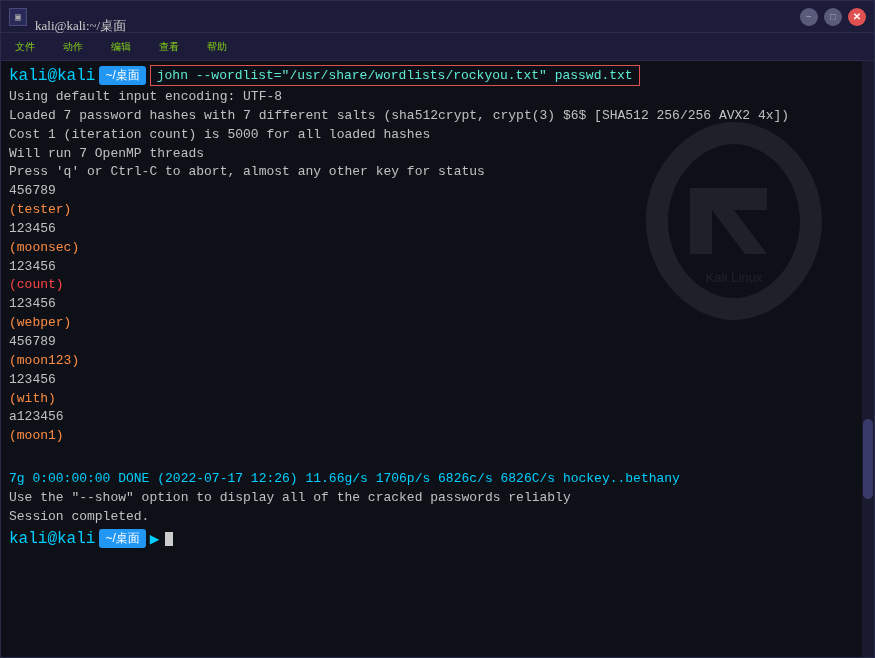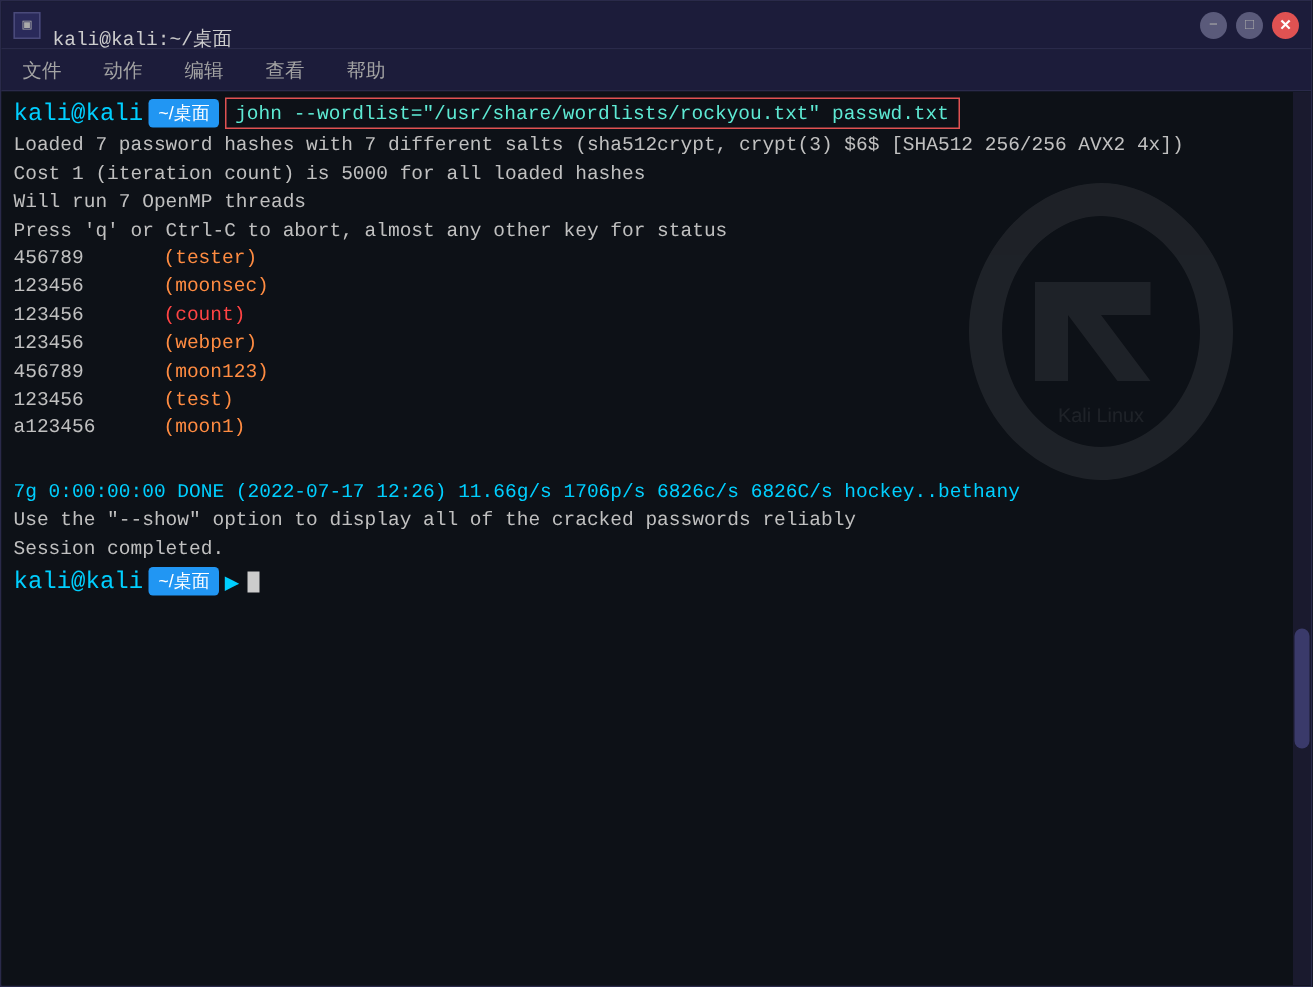"kali@kali:~/桌面" .titlebar-title { font-family: Liberation Mono, monospace -> Liberation Serif, serif }
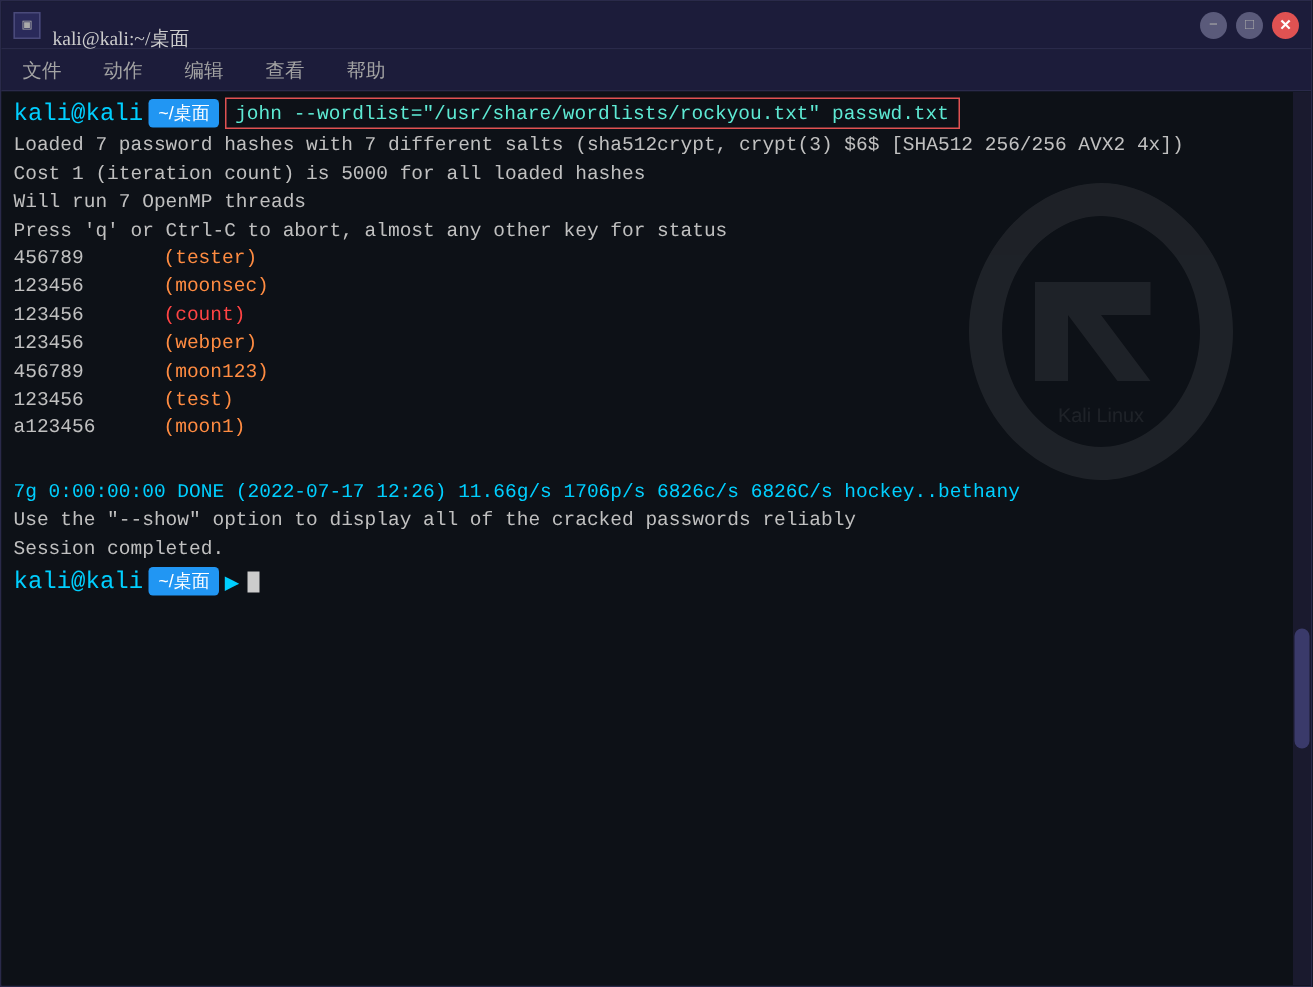"文件" .menu-item { color: #a3a3a3 -> #84cc16; font-size: 13px -> 10px }
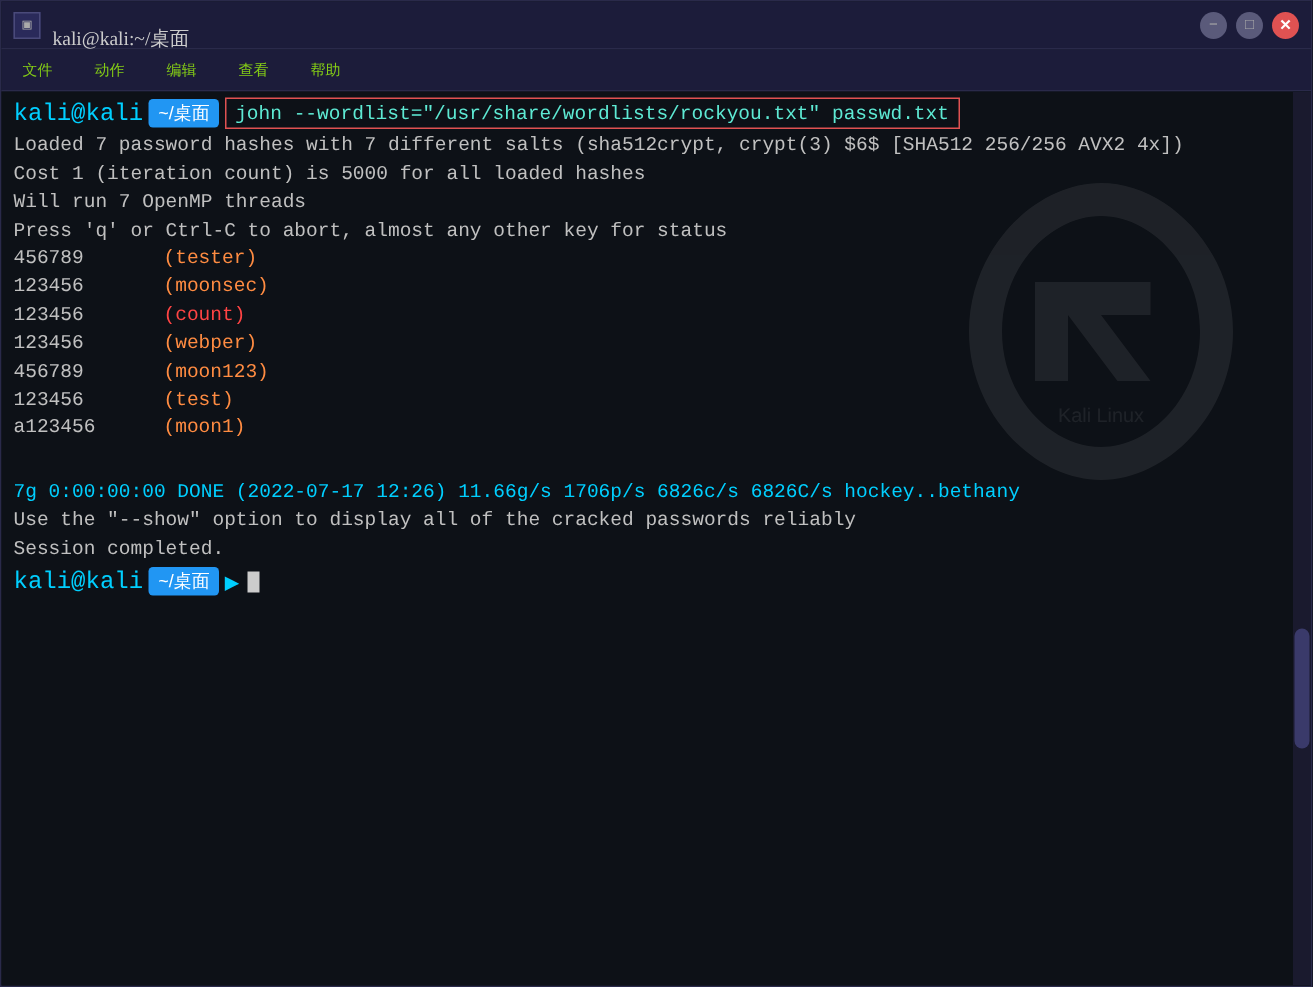"Using default input encoding: UTF-8" div.output-line { html: none -> <div>Using default input encoding: UTF-8</div> }
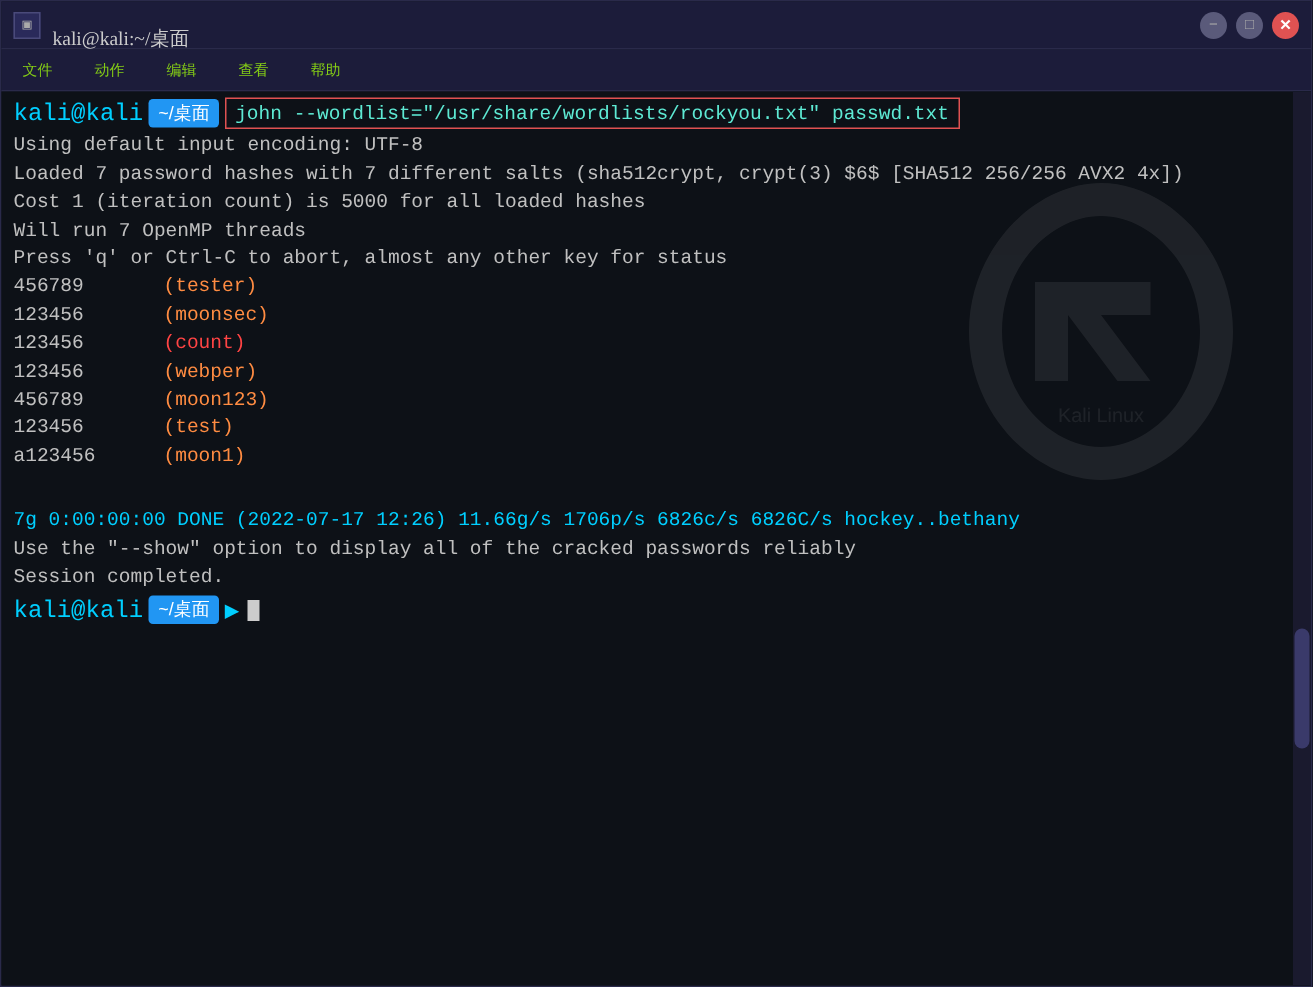"456789" .cracked-line { flex-direction: none -> column }
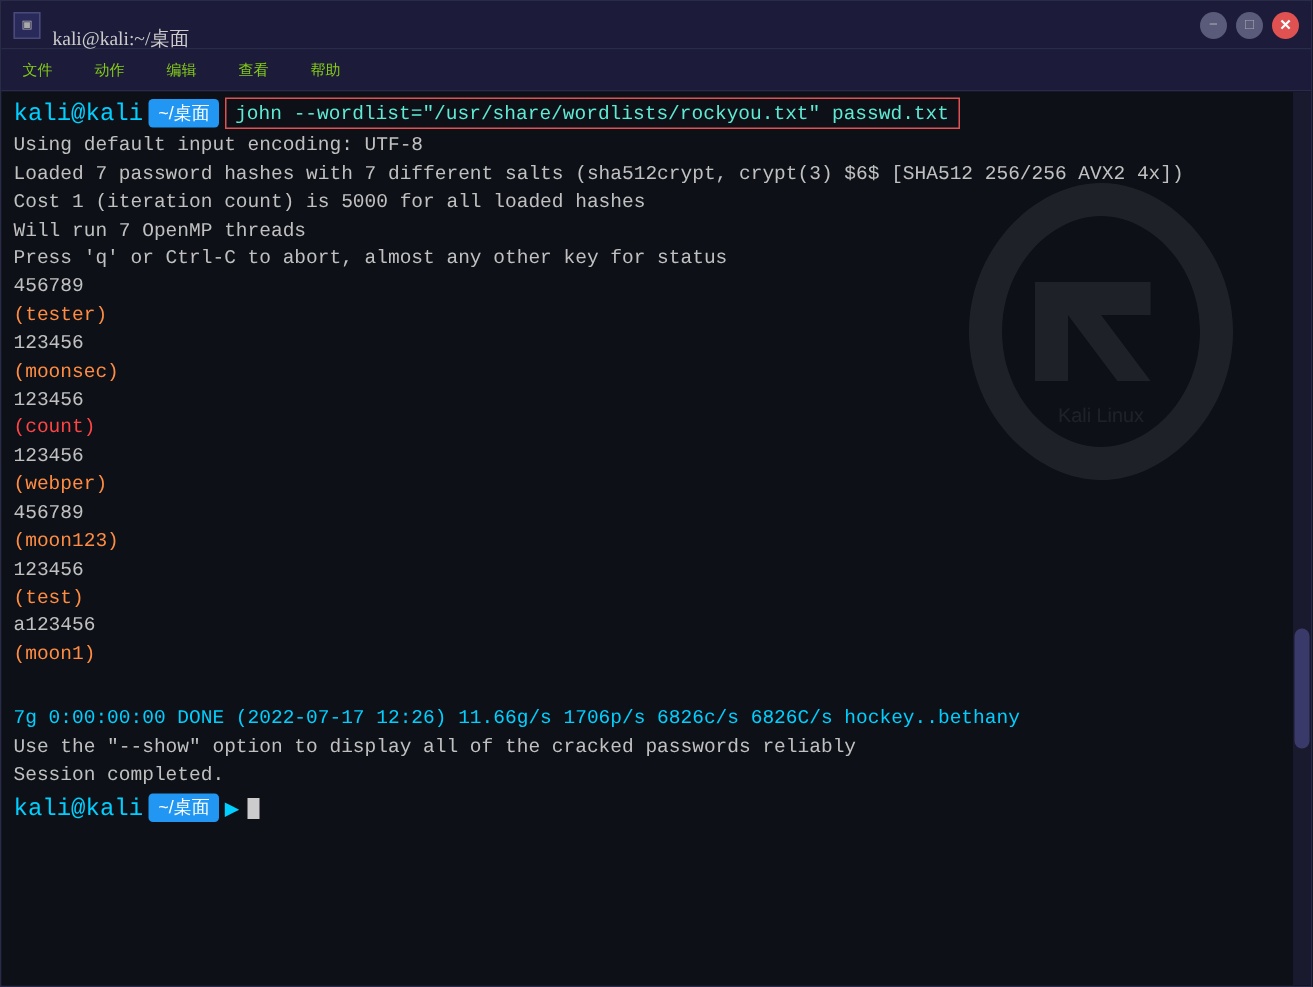"(test)" span { text: test -> with }
